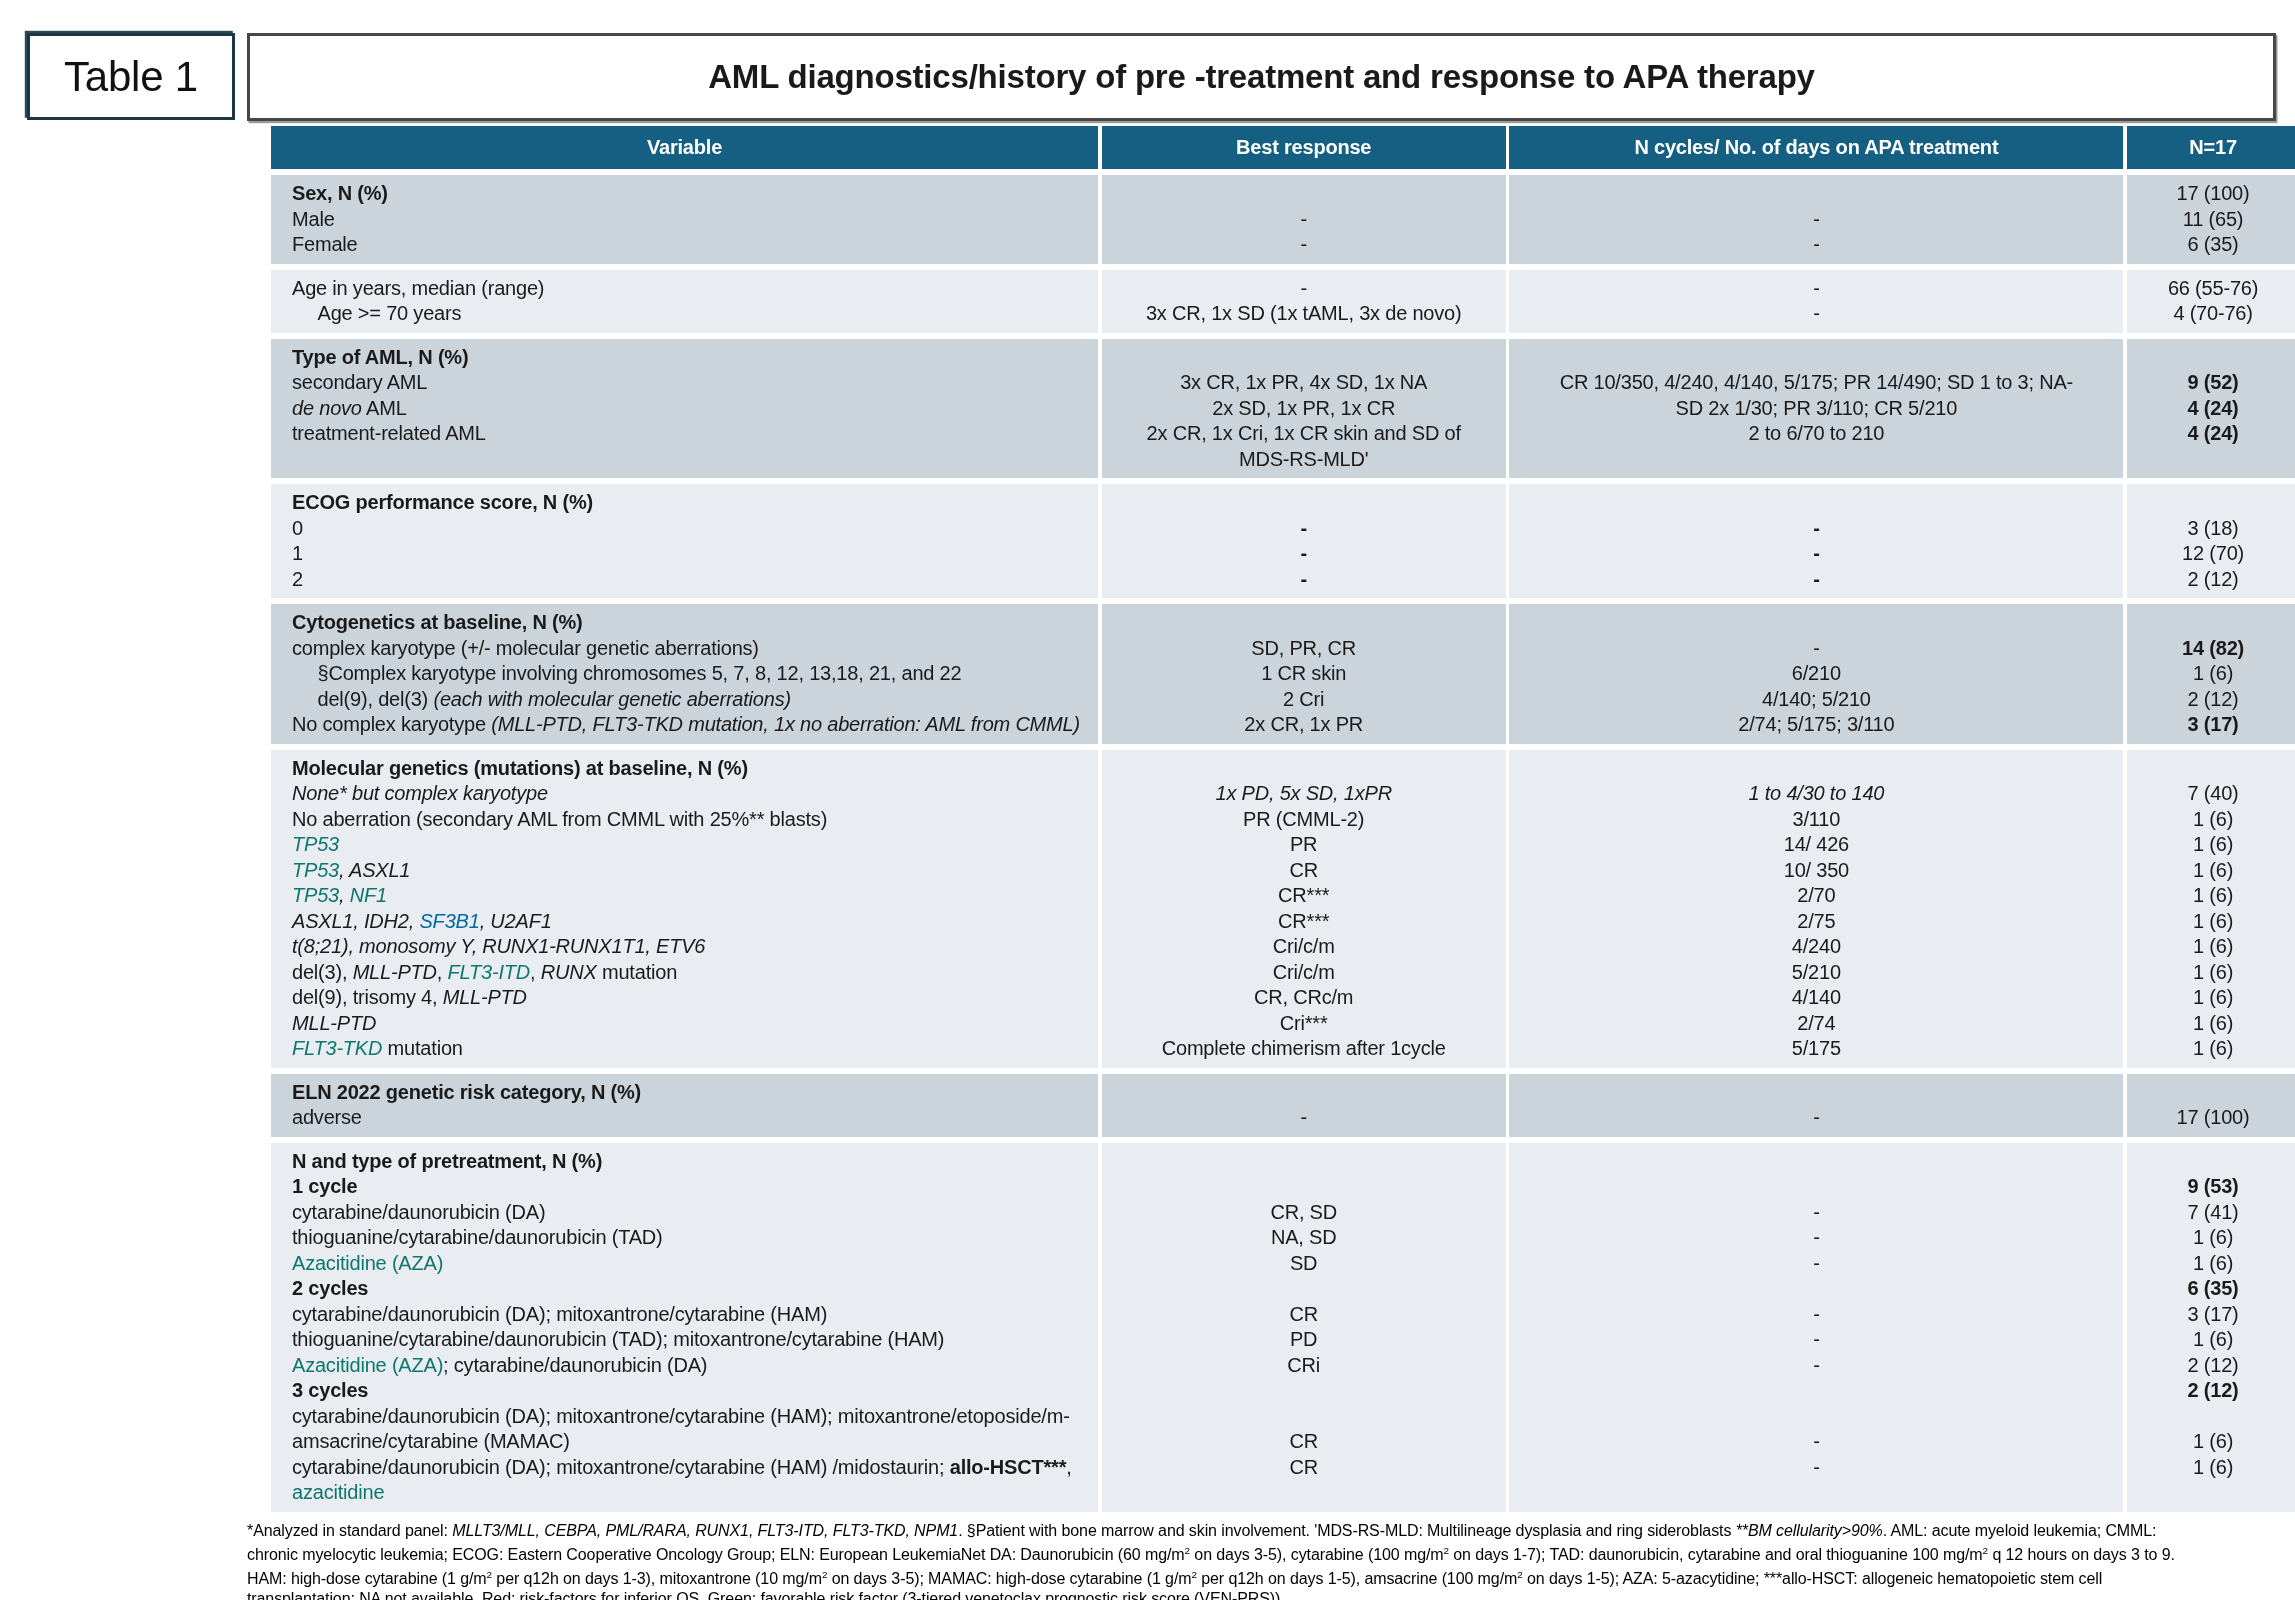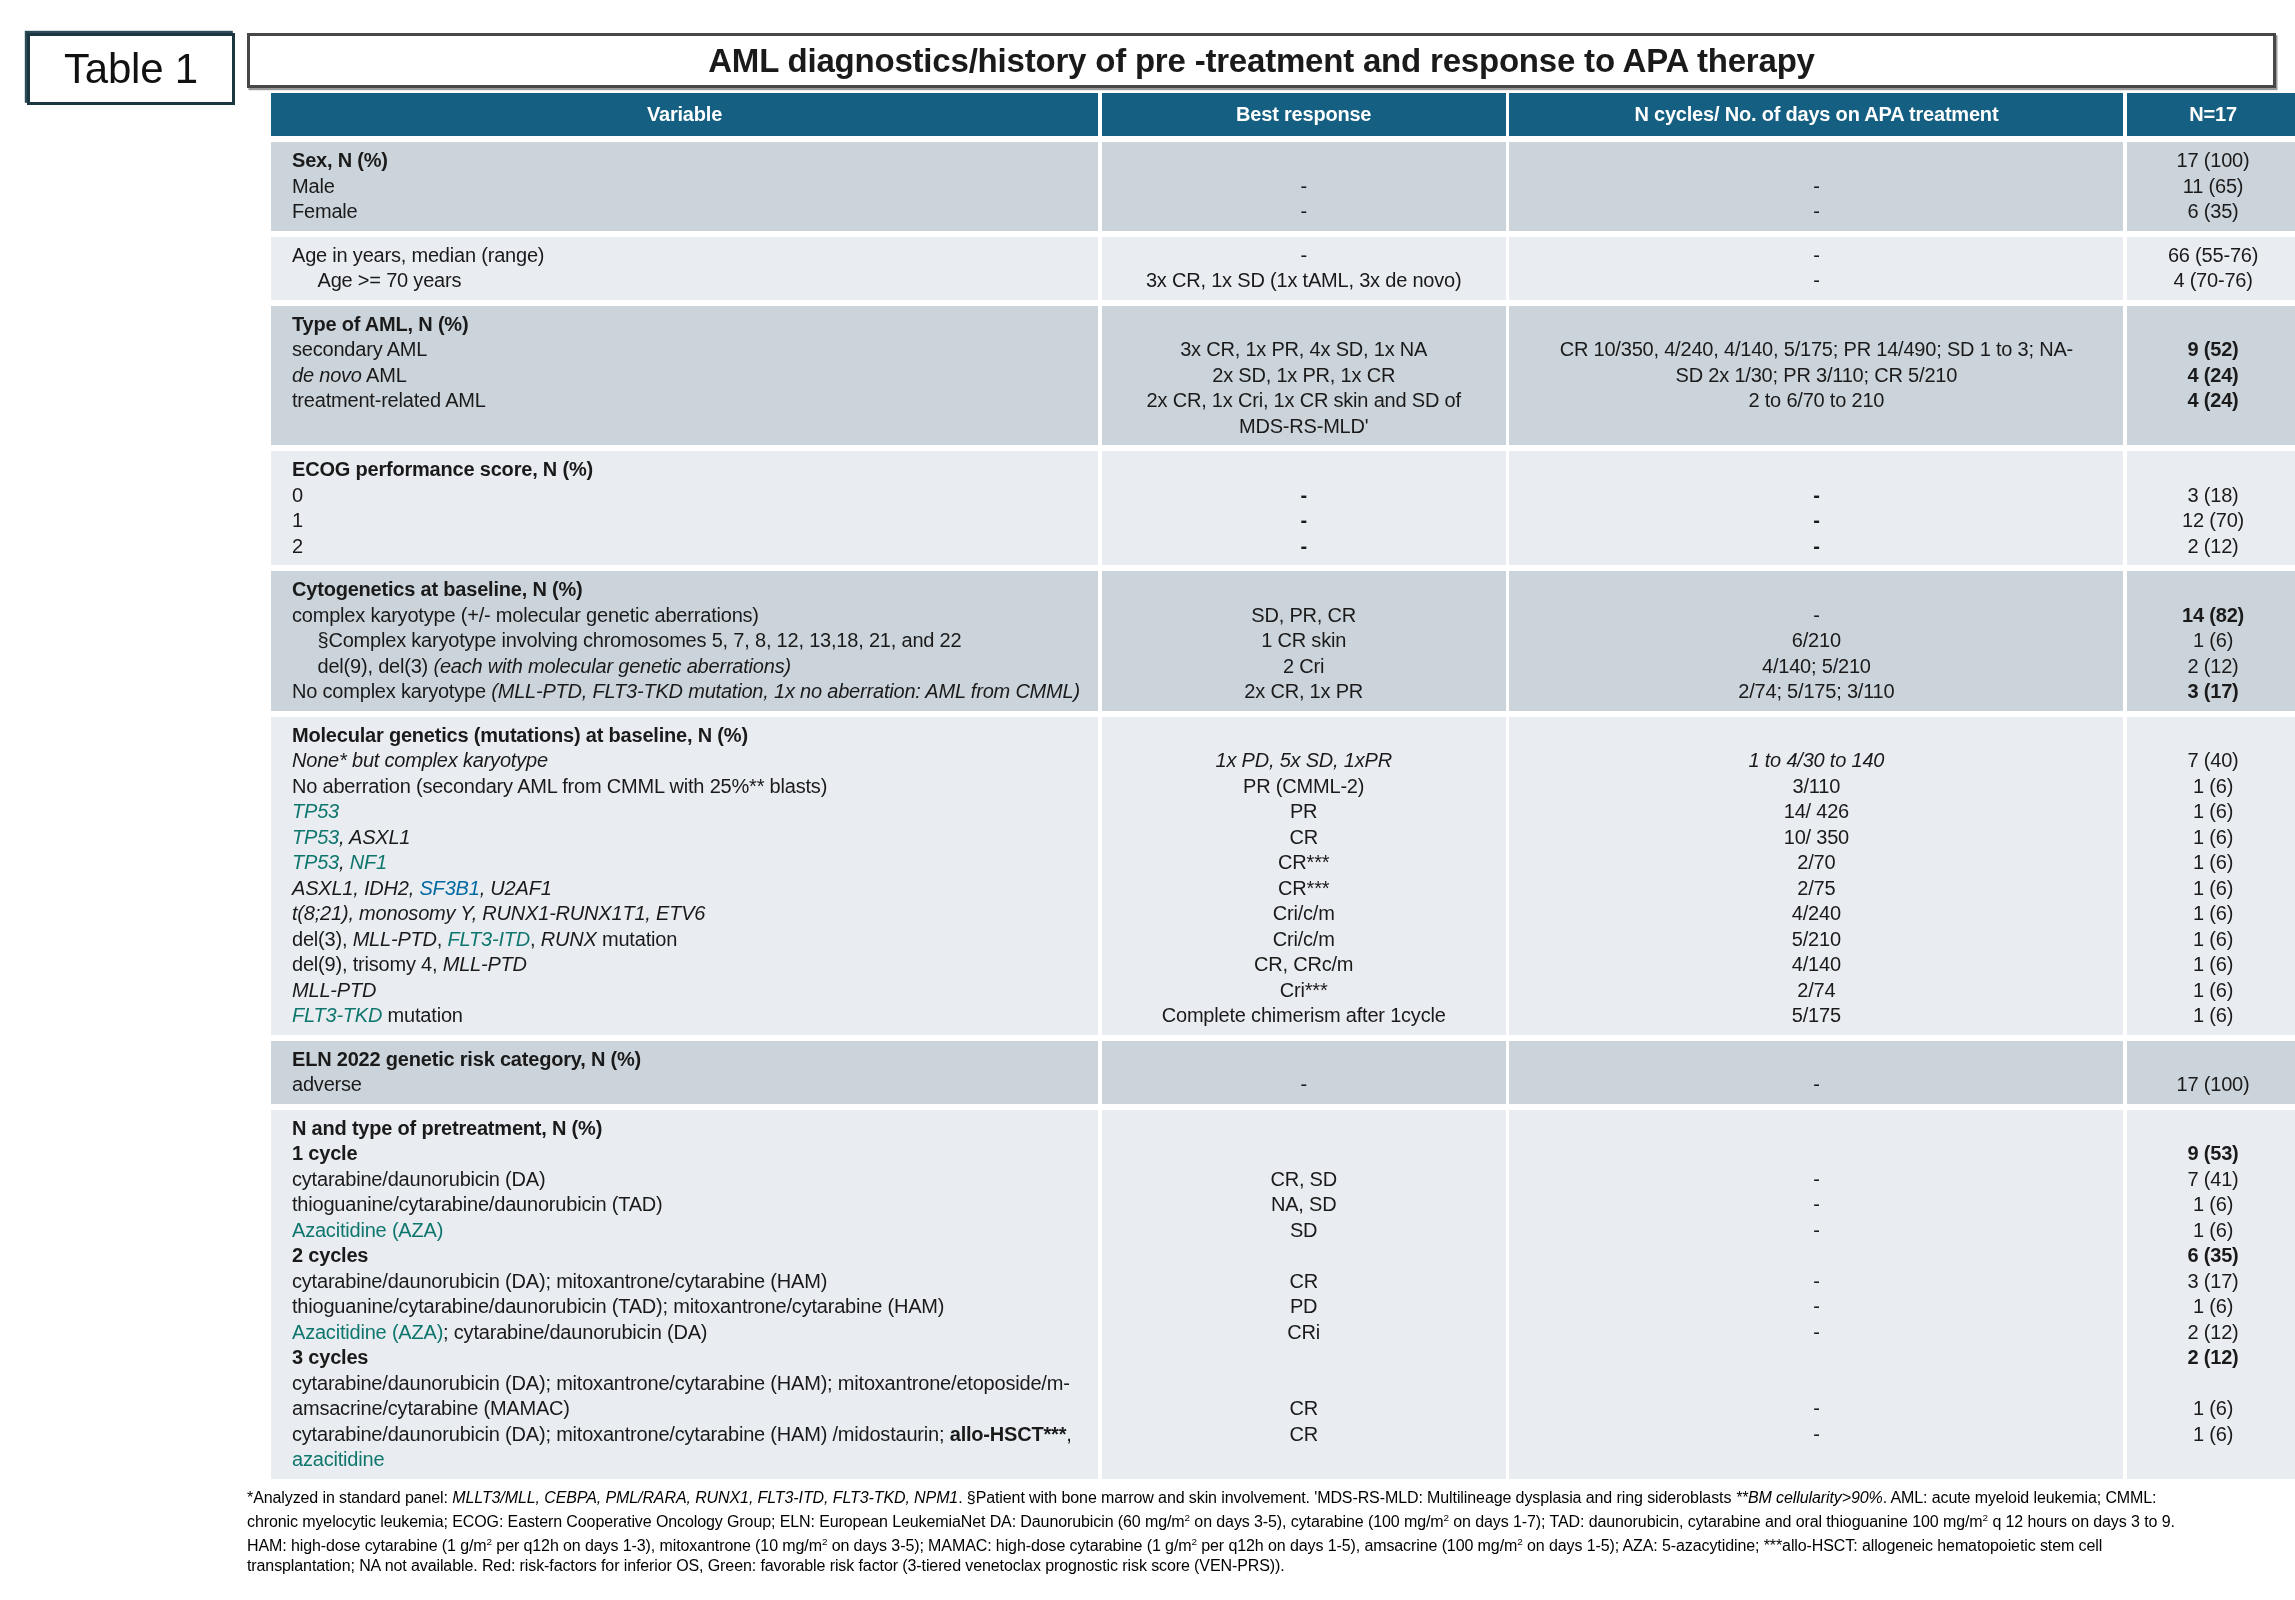"Table 1" .tbl-label { height: 72px -> 87px }
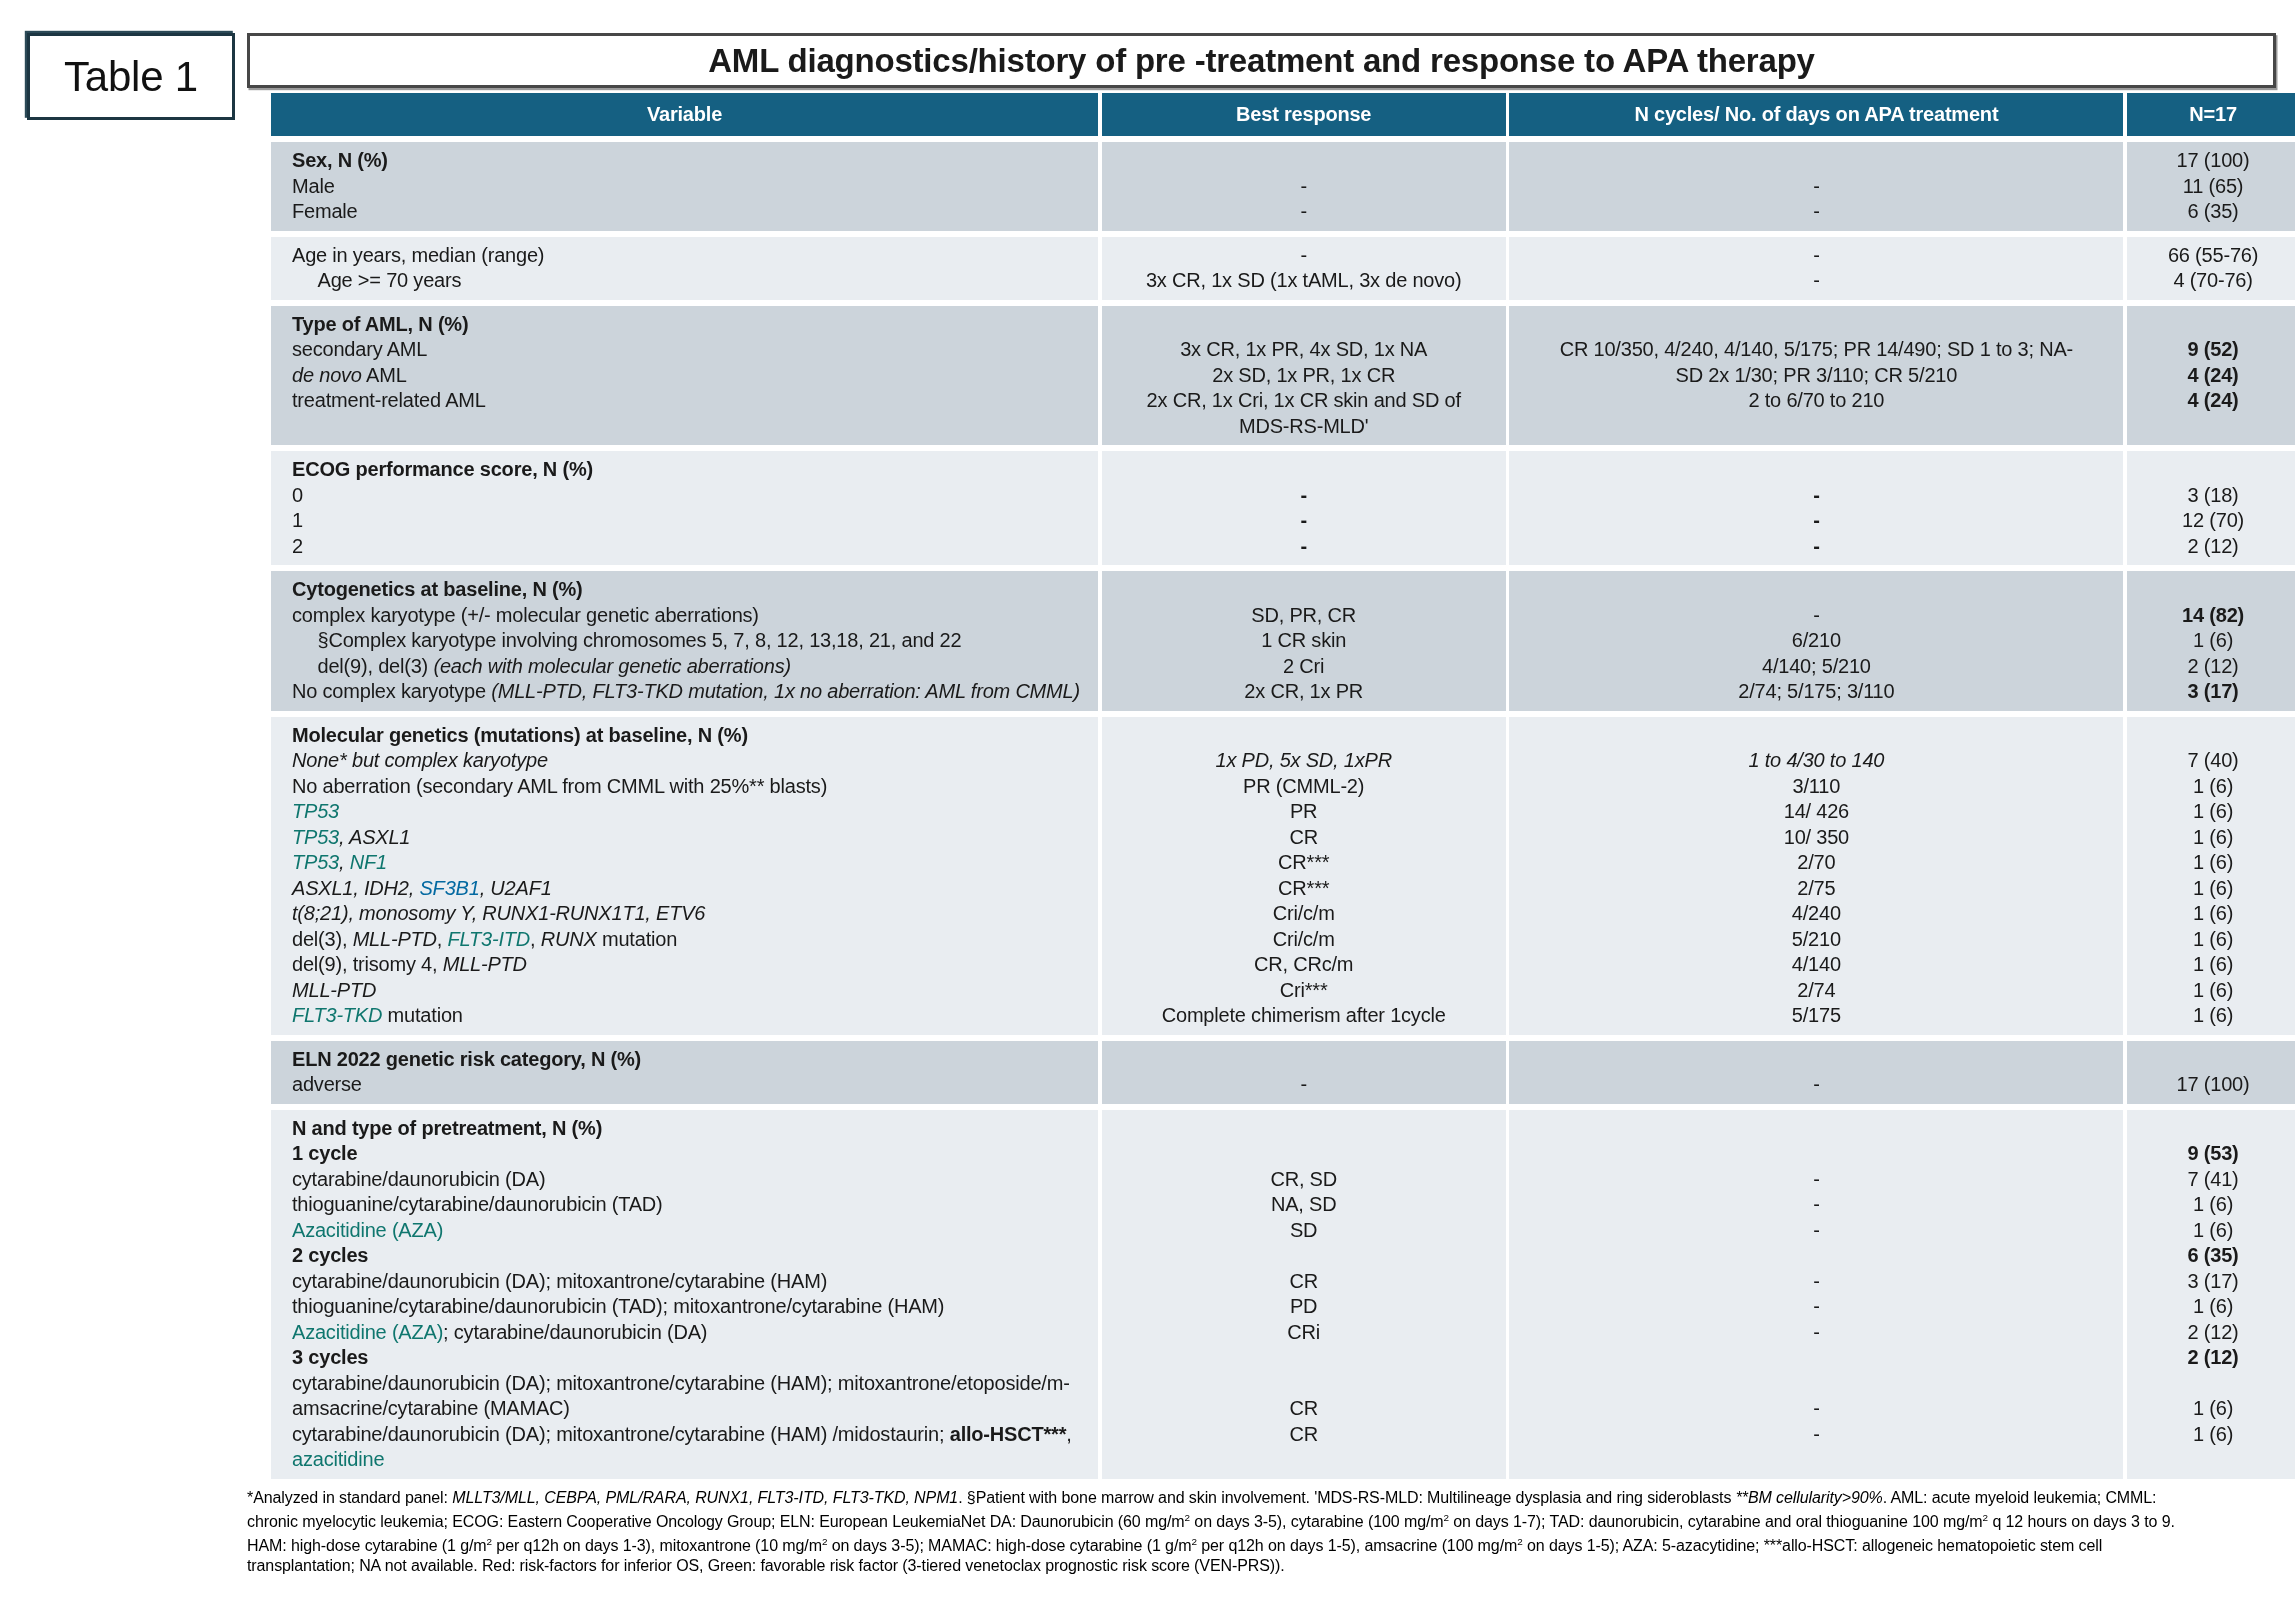"AML diagnostics/history of pre" .title-bar { height: 55px -> 88px }
